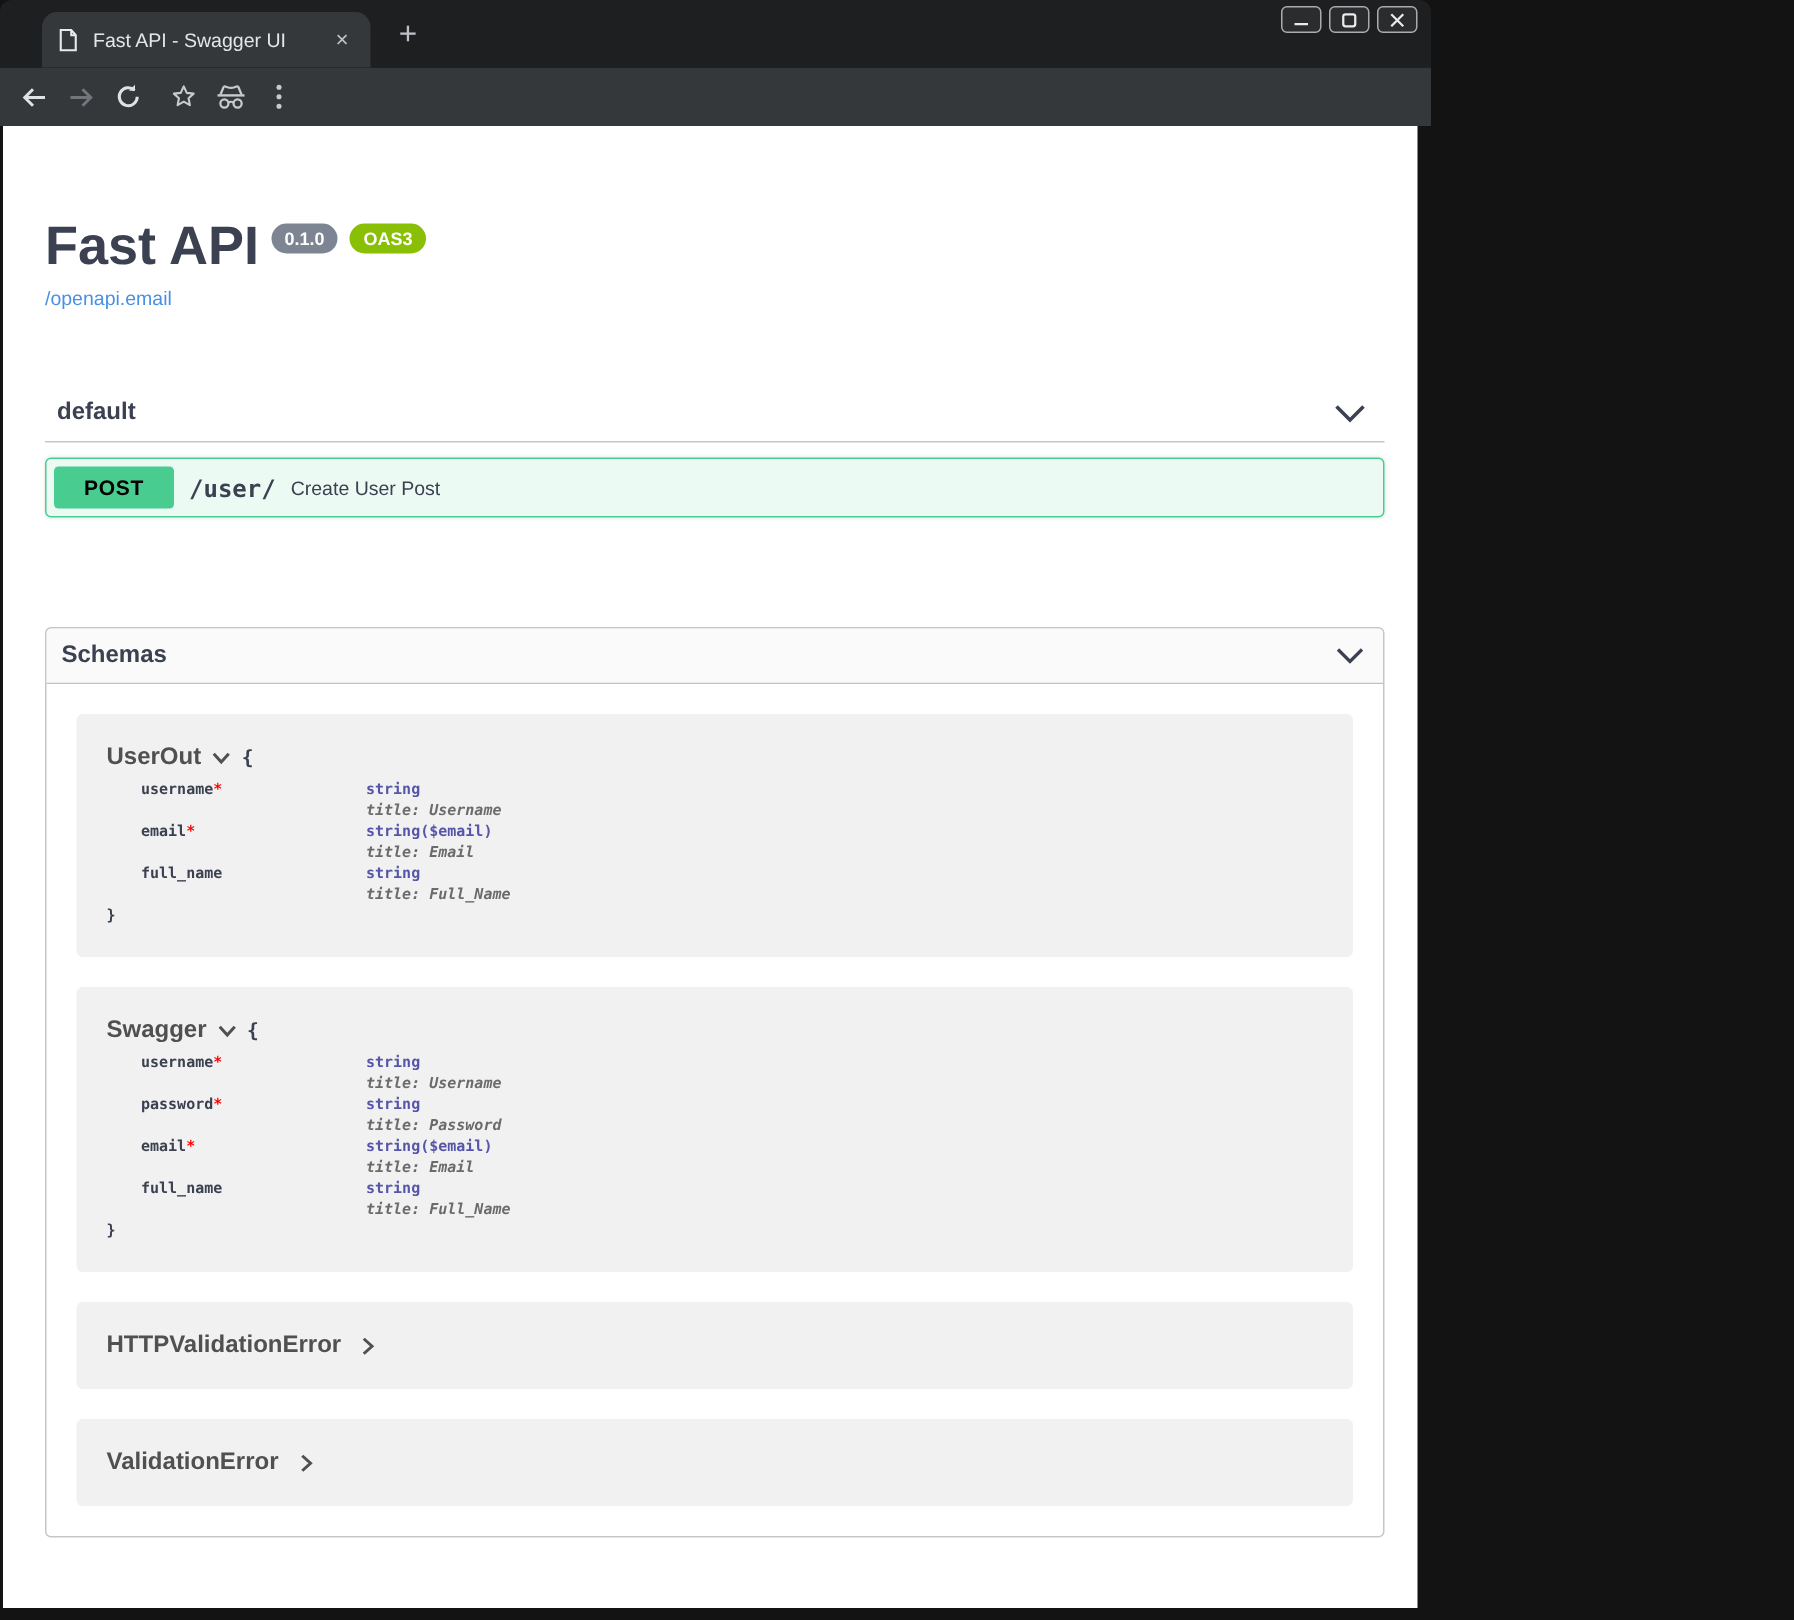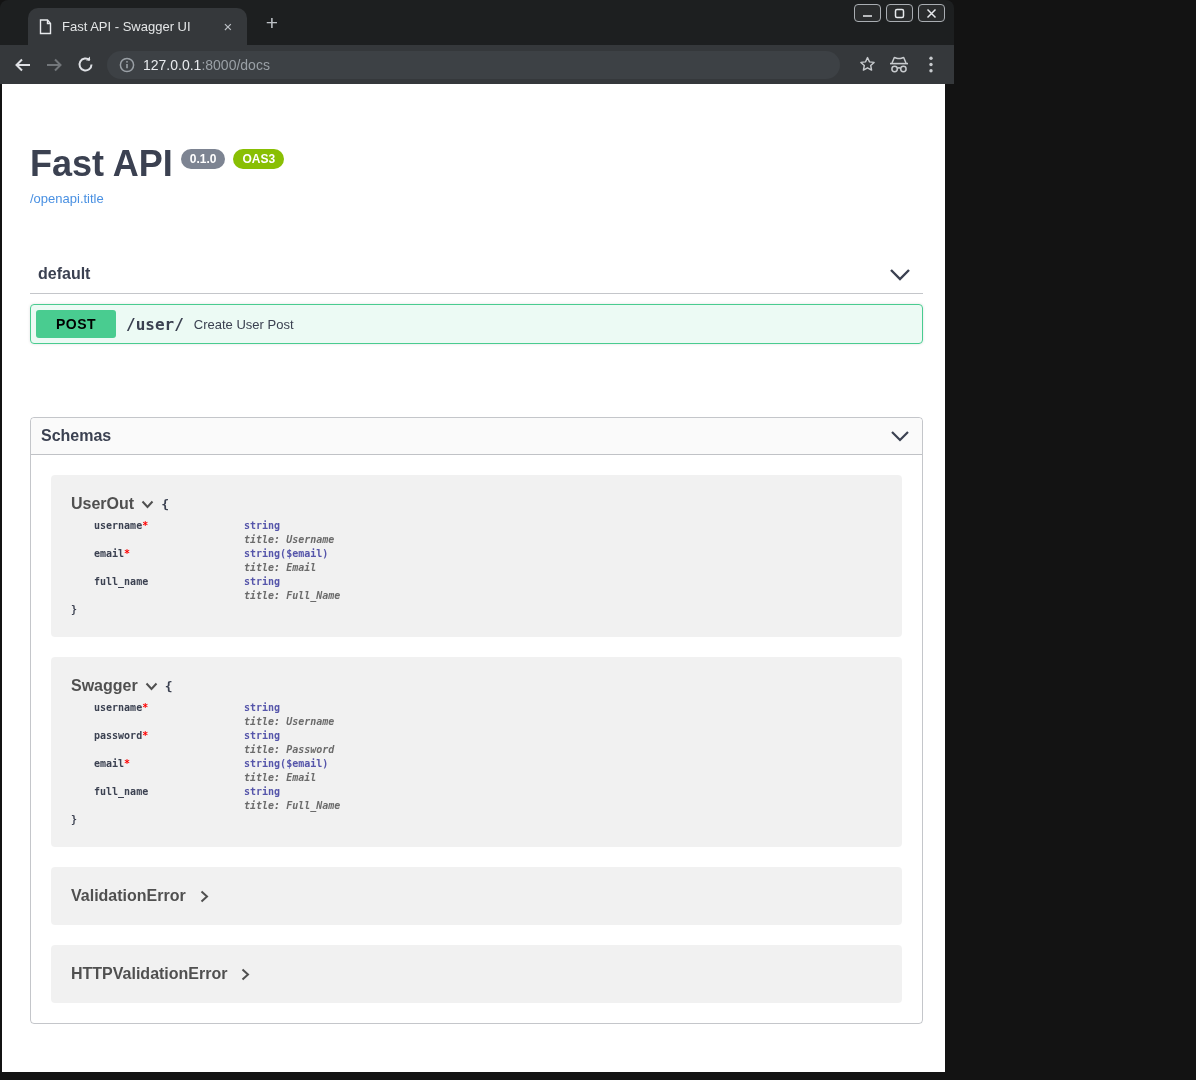"127.0.0.1:8000/docs" div.omnibox { html: <div> <svg> <circle></circle> <line></line> <circle></circle> </svg> <span><span>127.0.0.1</span><span>:8000/docs</span></span> </div> -> none }
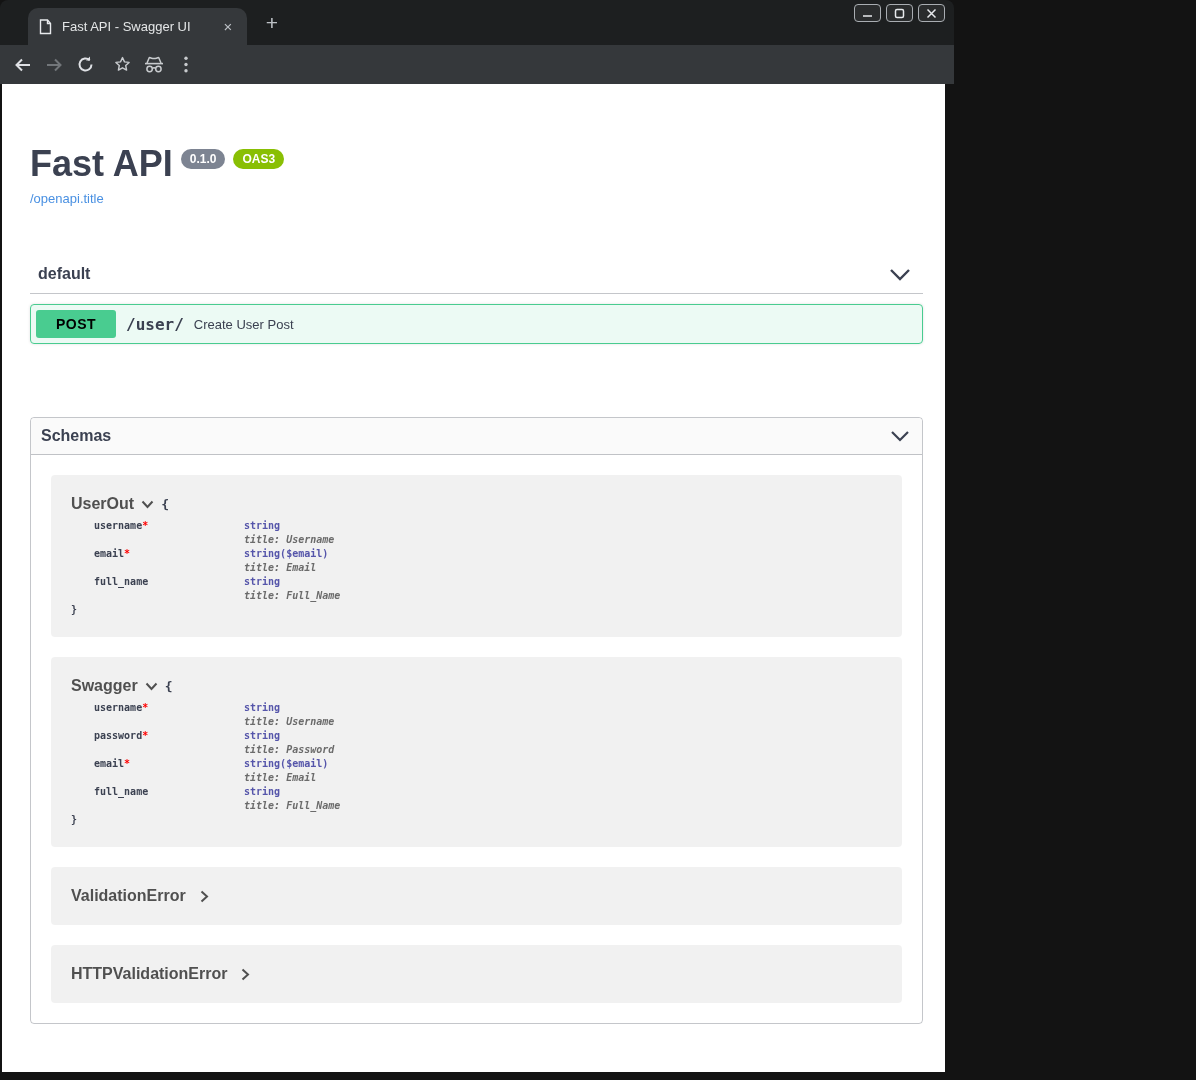"/openapi.title" a.spec-link { text: /openapi.title -> /openapi.email }
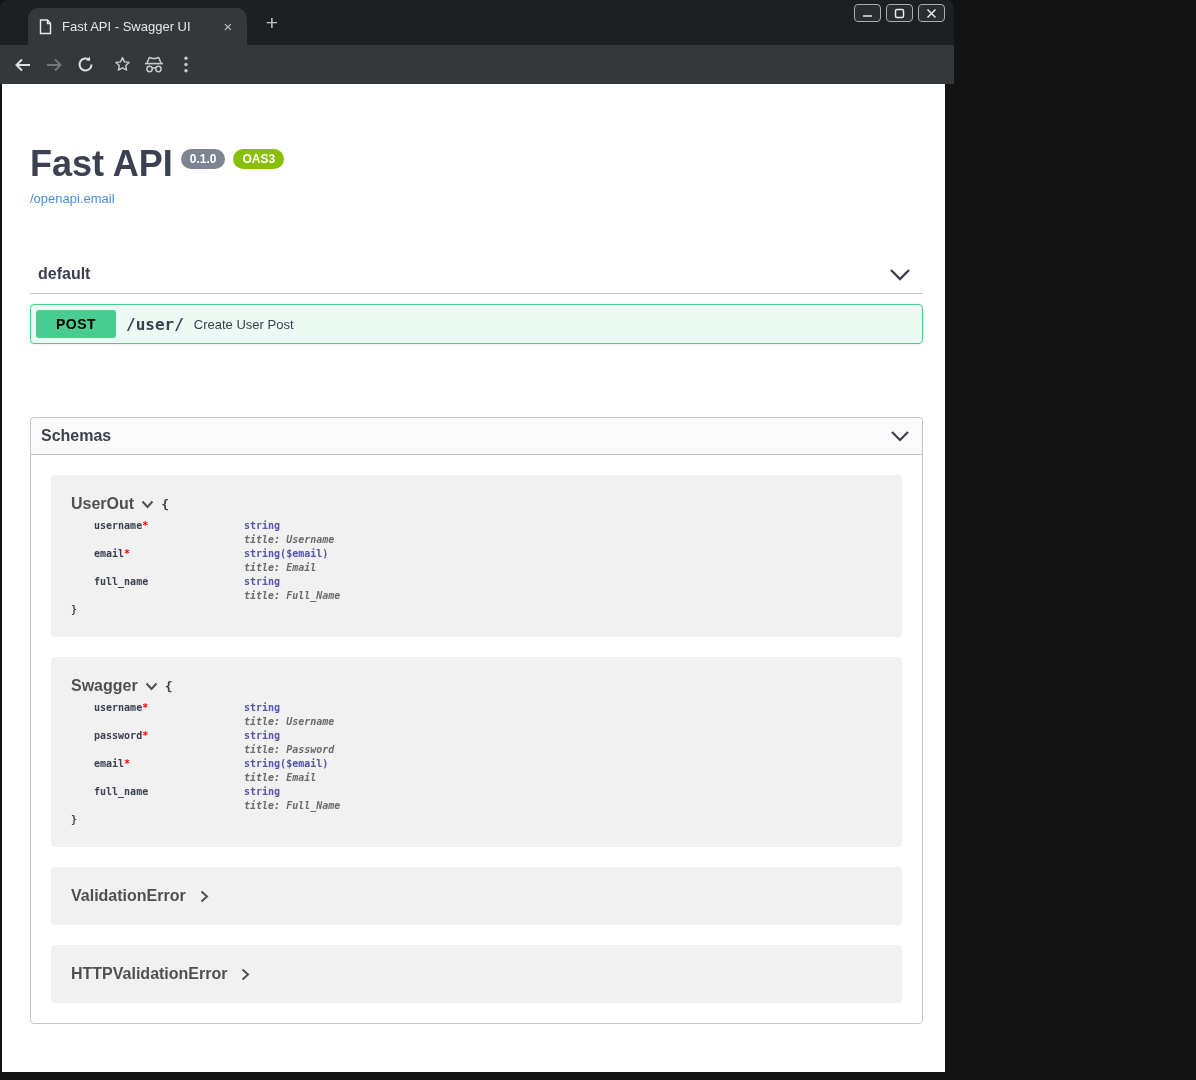"ValidationError" div.model-card { order: before "HTTPValidationError" -> after "HTTPValidationError" }
